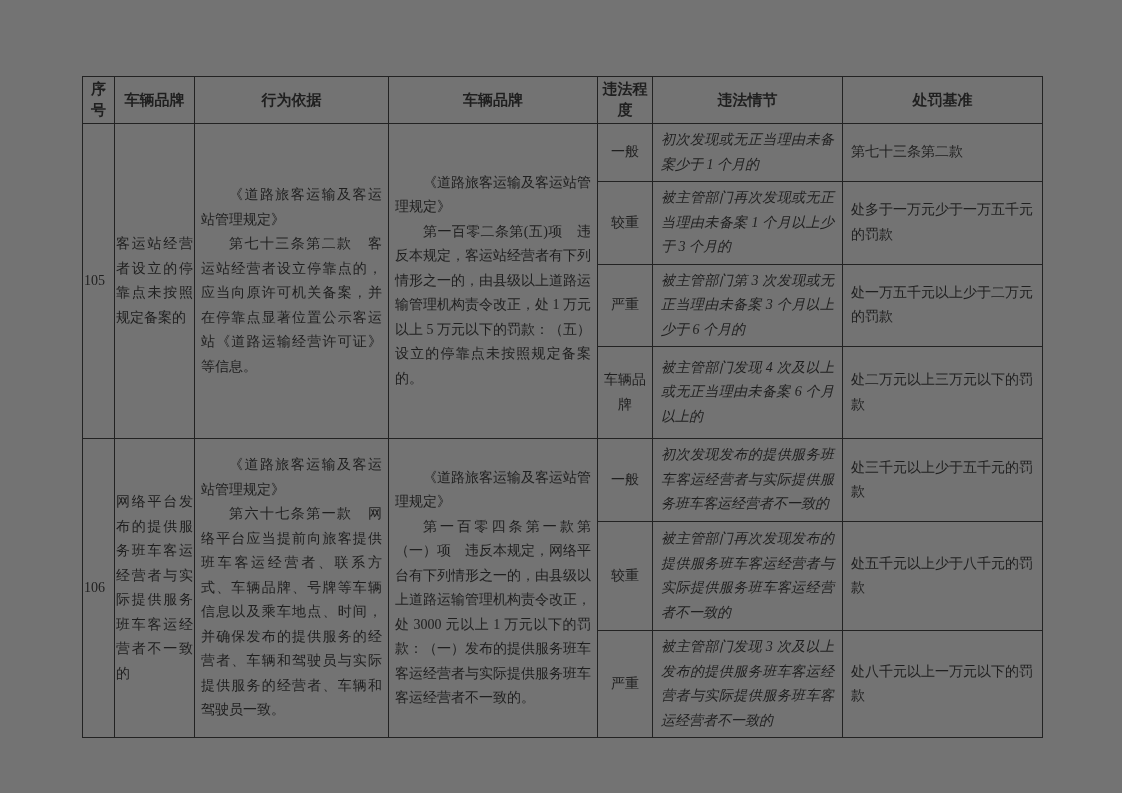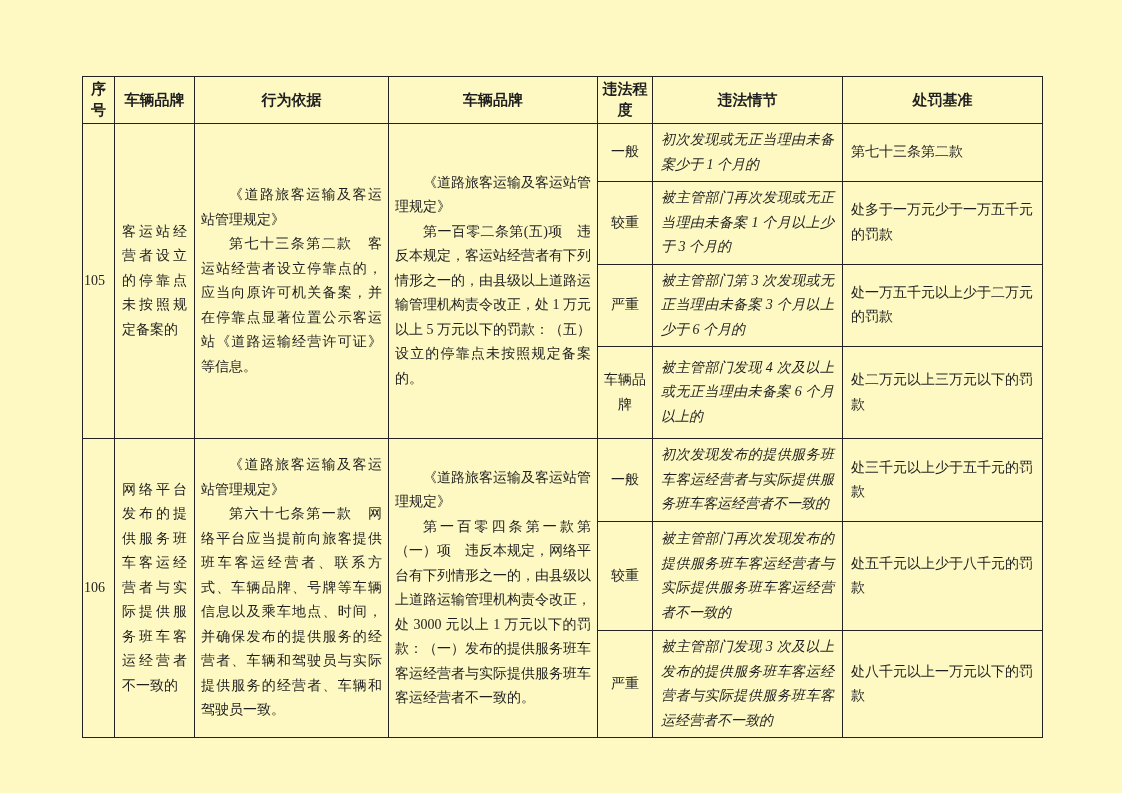"序号" .page { background: #fef9c3 -> #737373 }
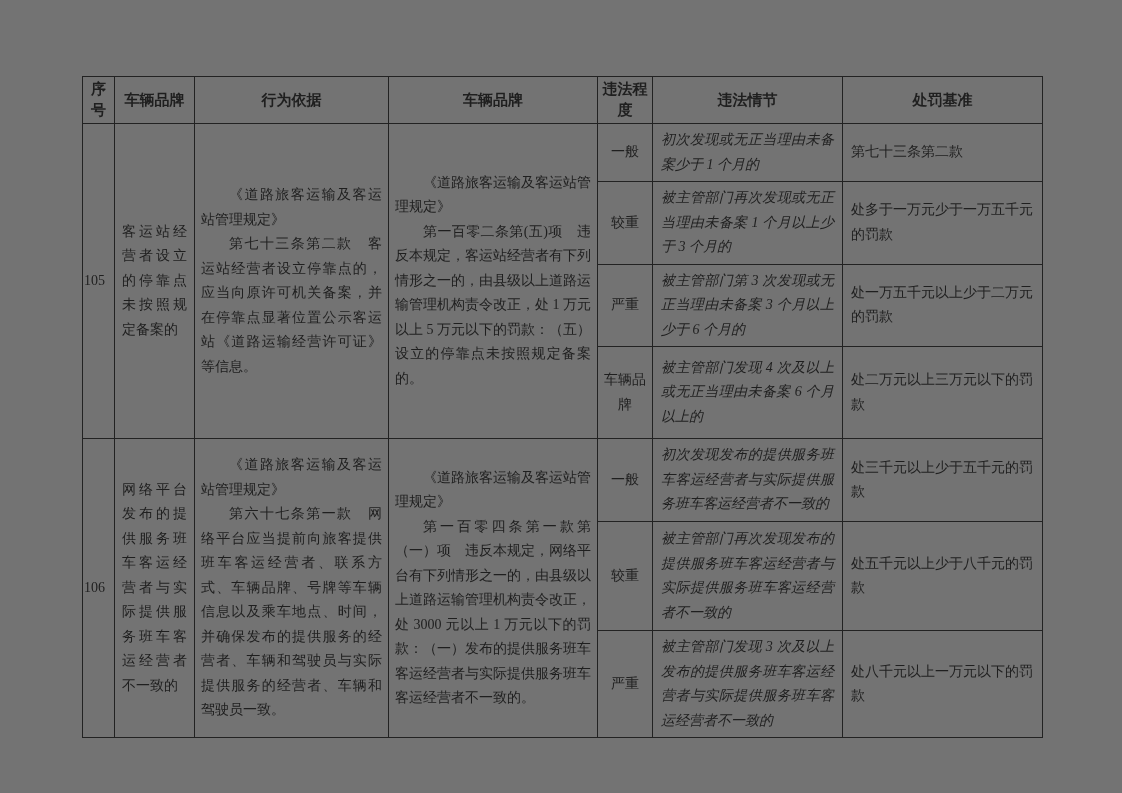"客运站经营者设立的停靠点未按照规定备案的" td.violation-cell { padding: 4px 7px -> 4px 1px }
